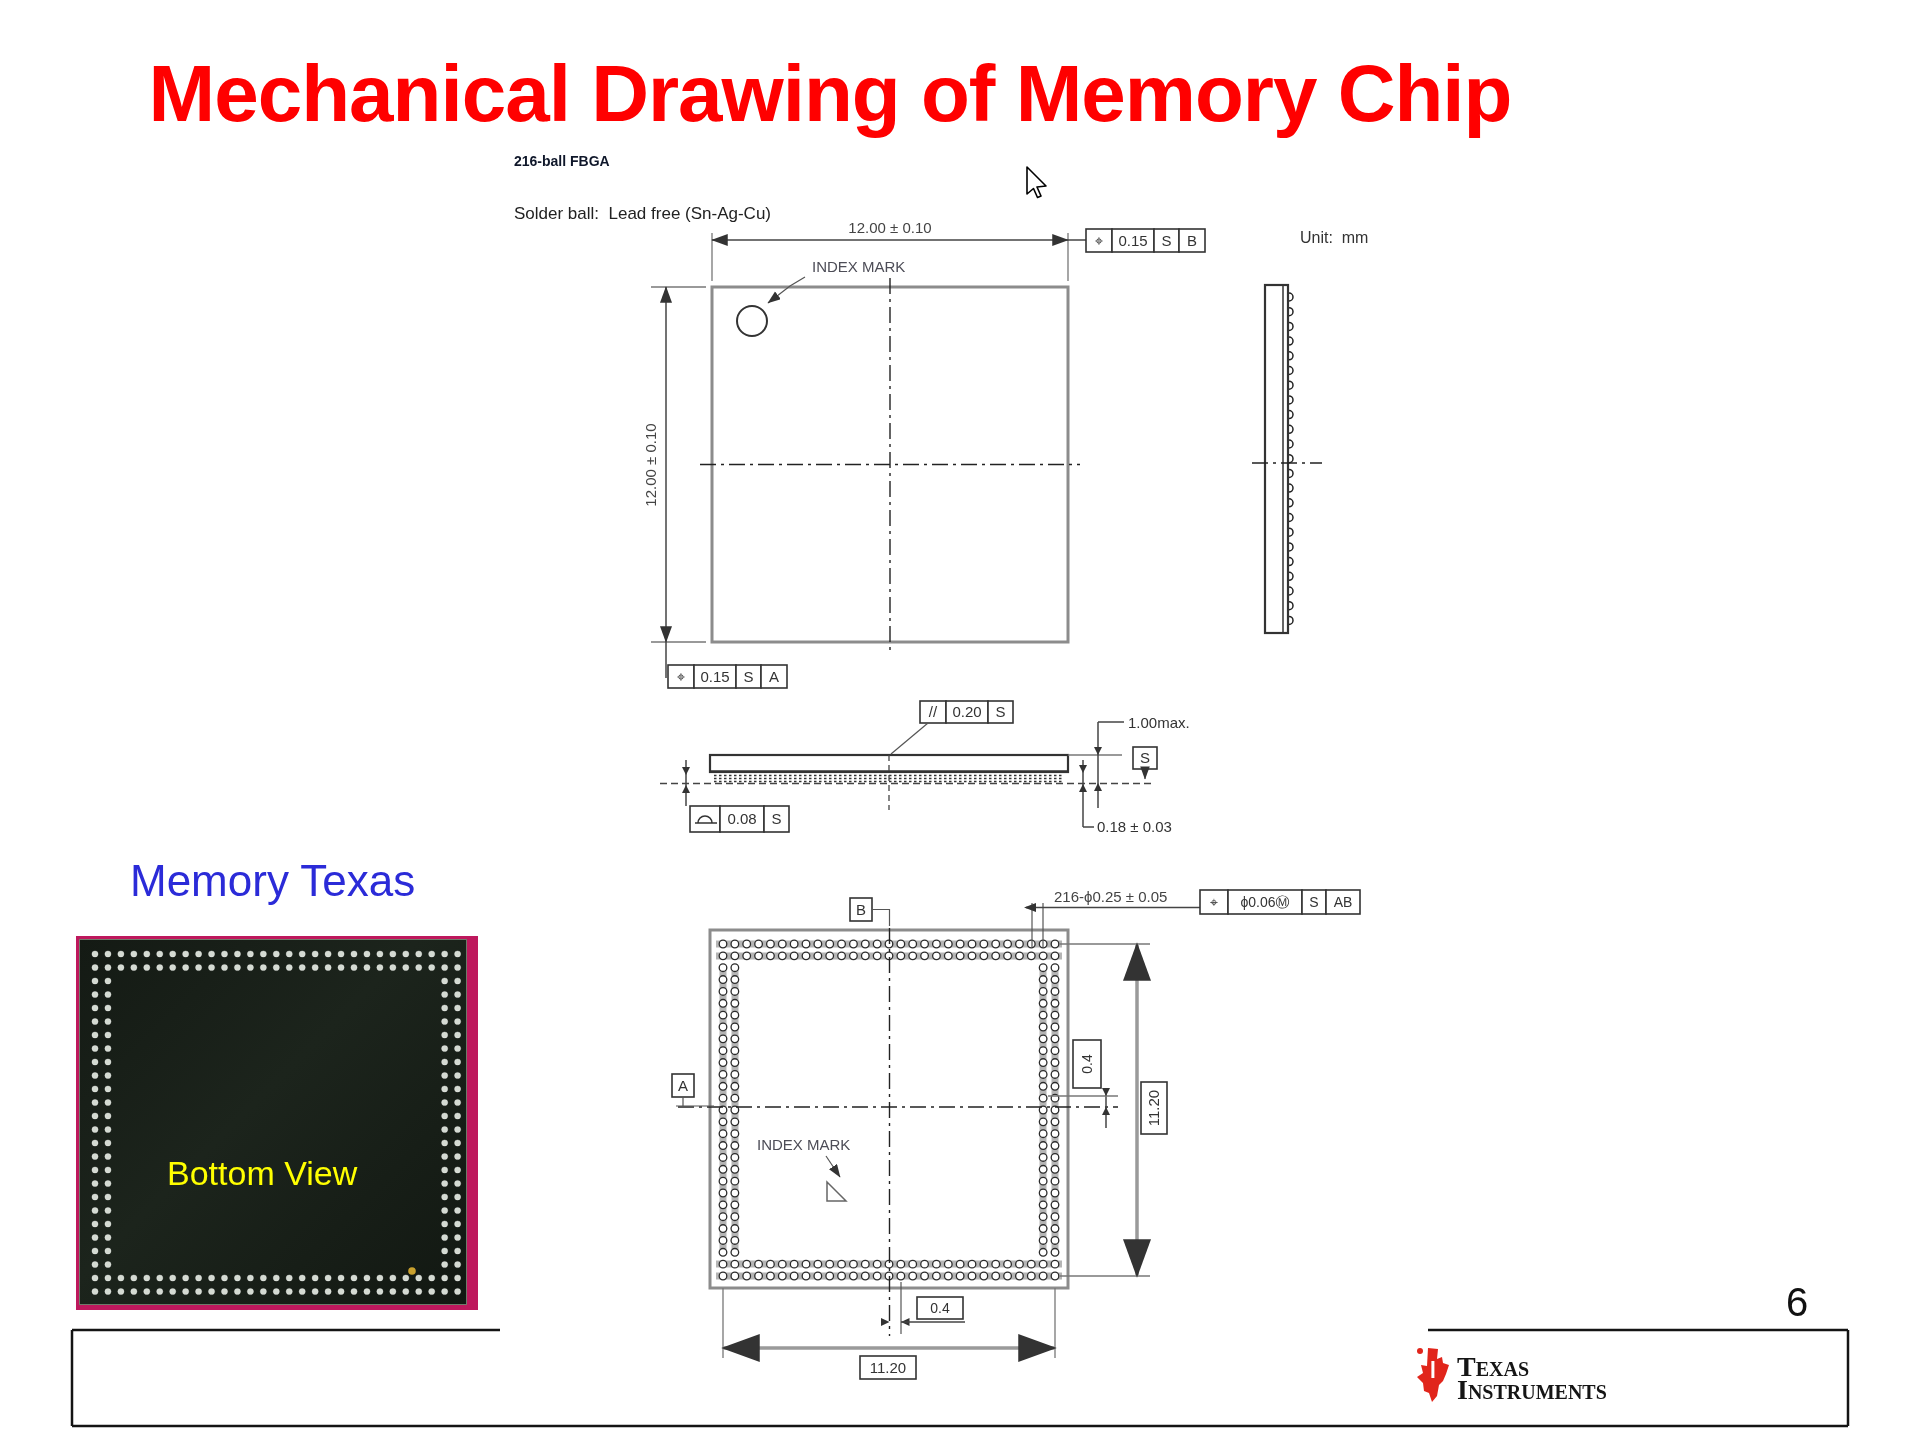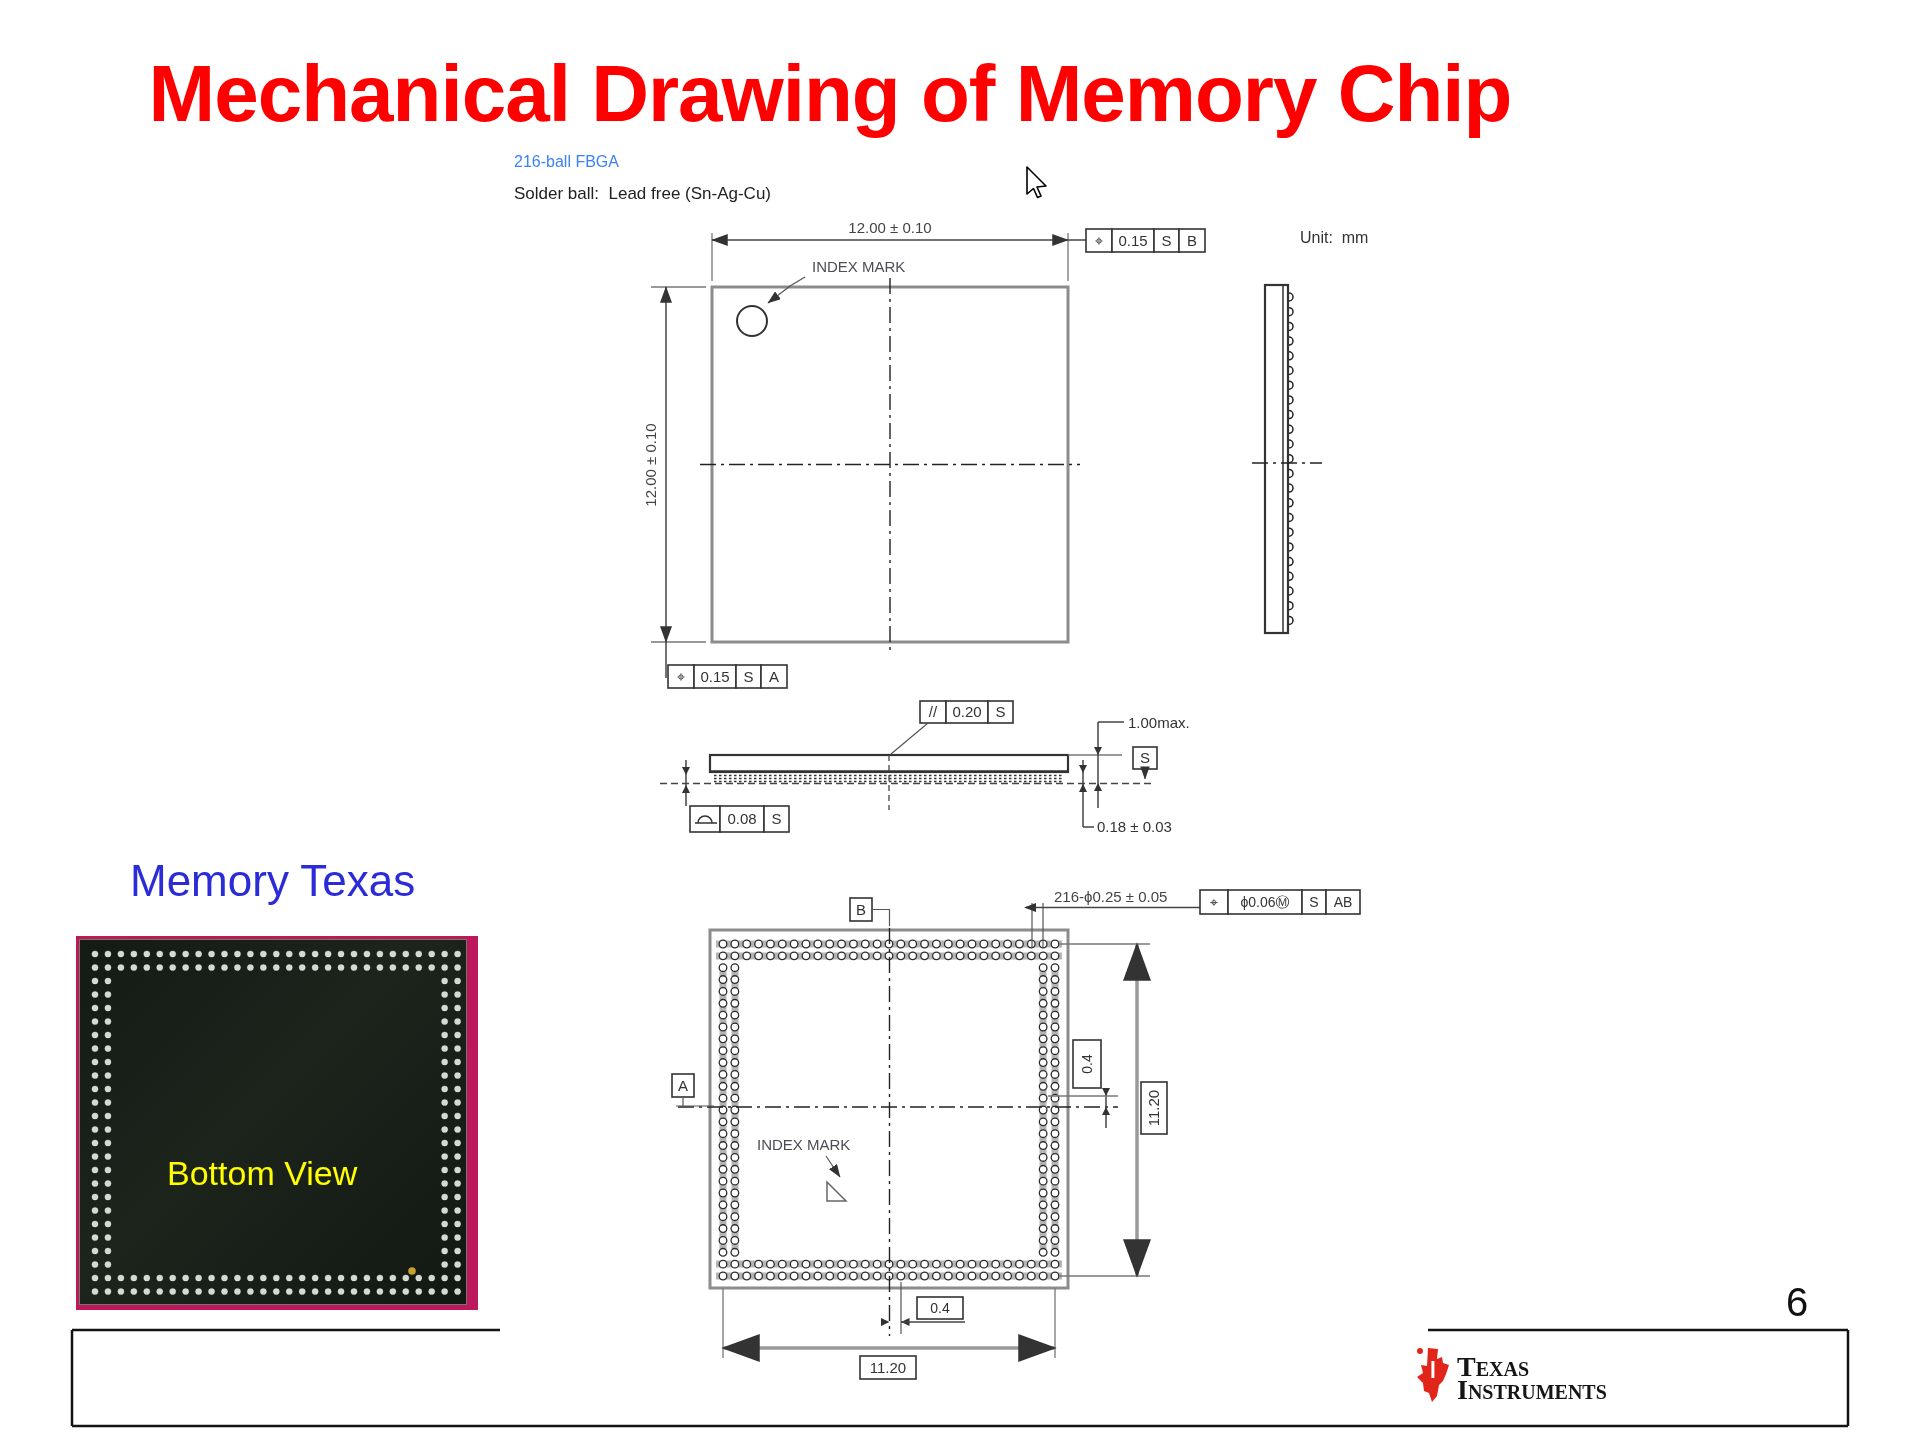"216-ball FBGA" #pkg-note { color: #3b82f6 -> #0f172a; font-size: 16px -> 14px; font-weight: normal -> bold }
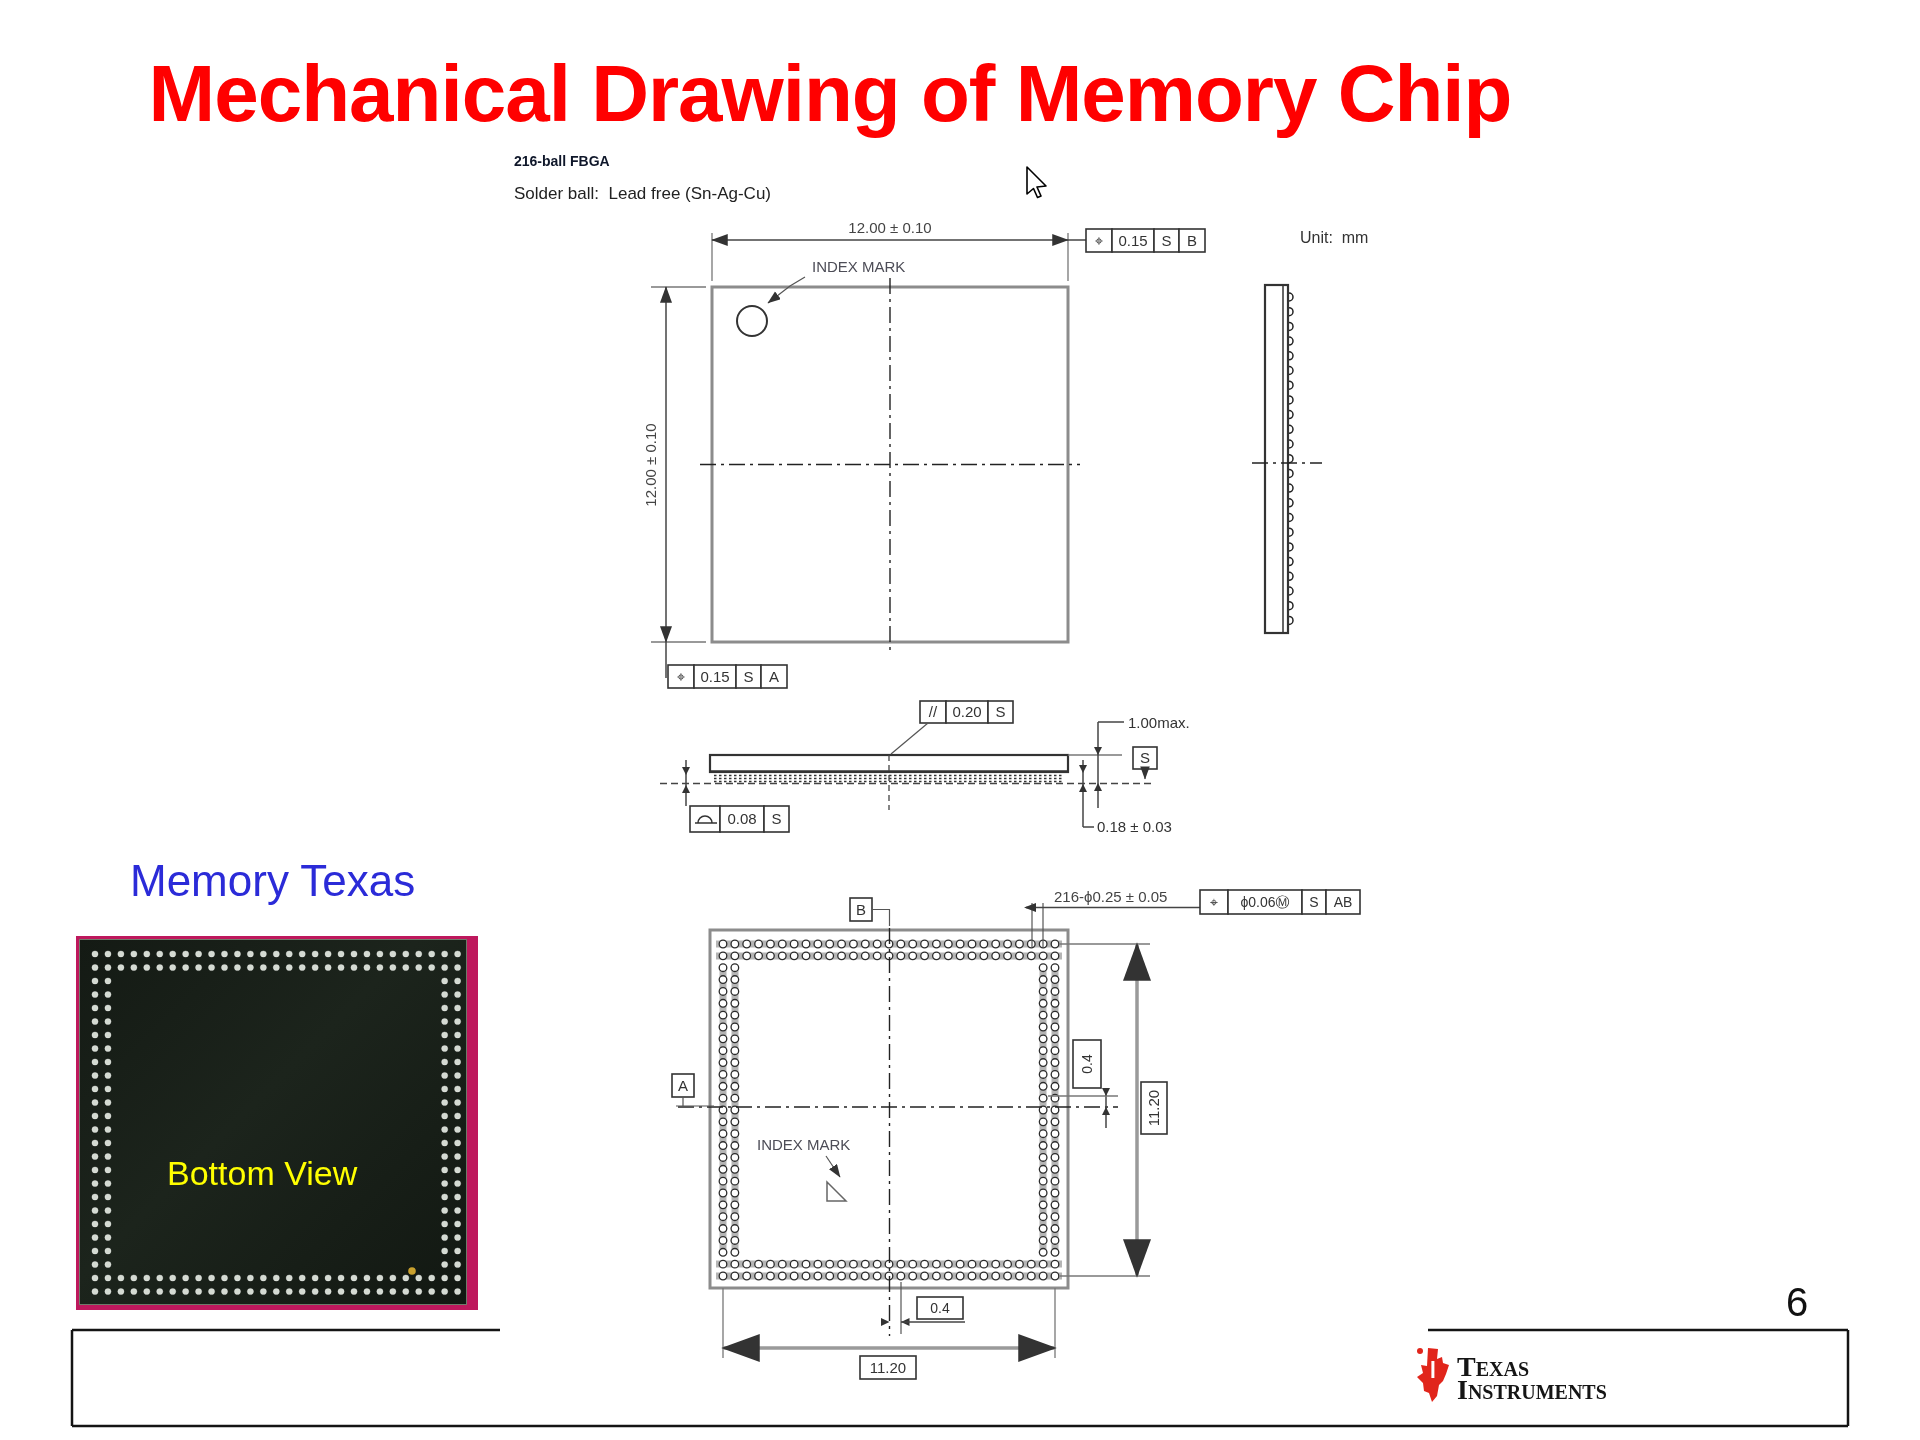"Solder ball: Lead free (Sn-Ag-Cu)" #solder-note { top: 184px -> 204px }
